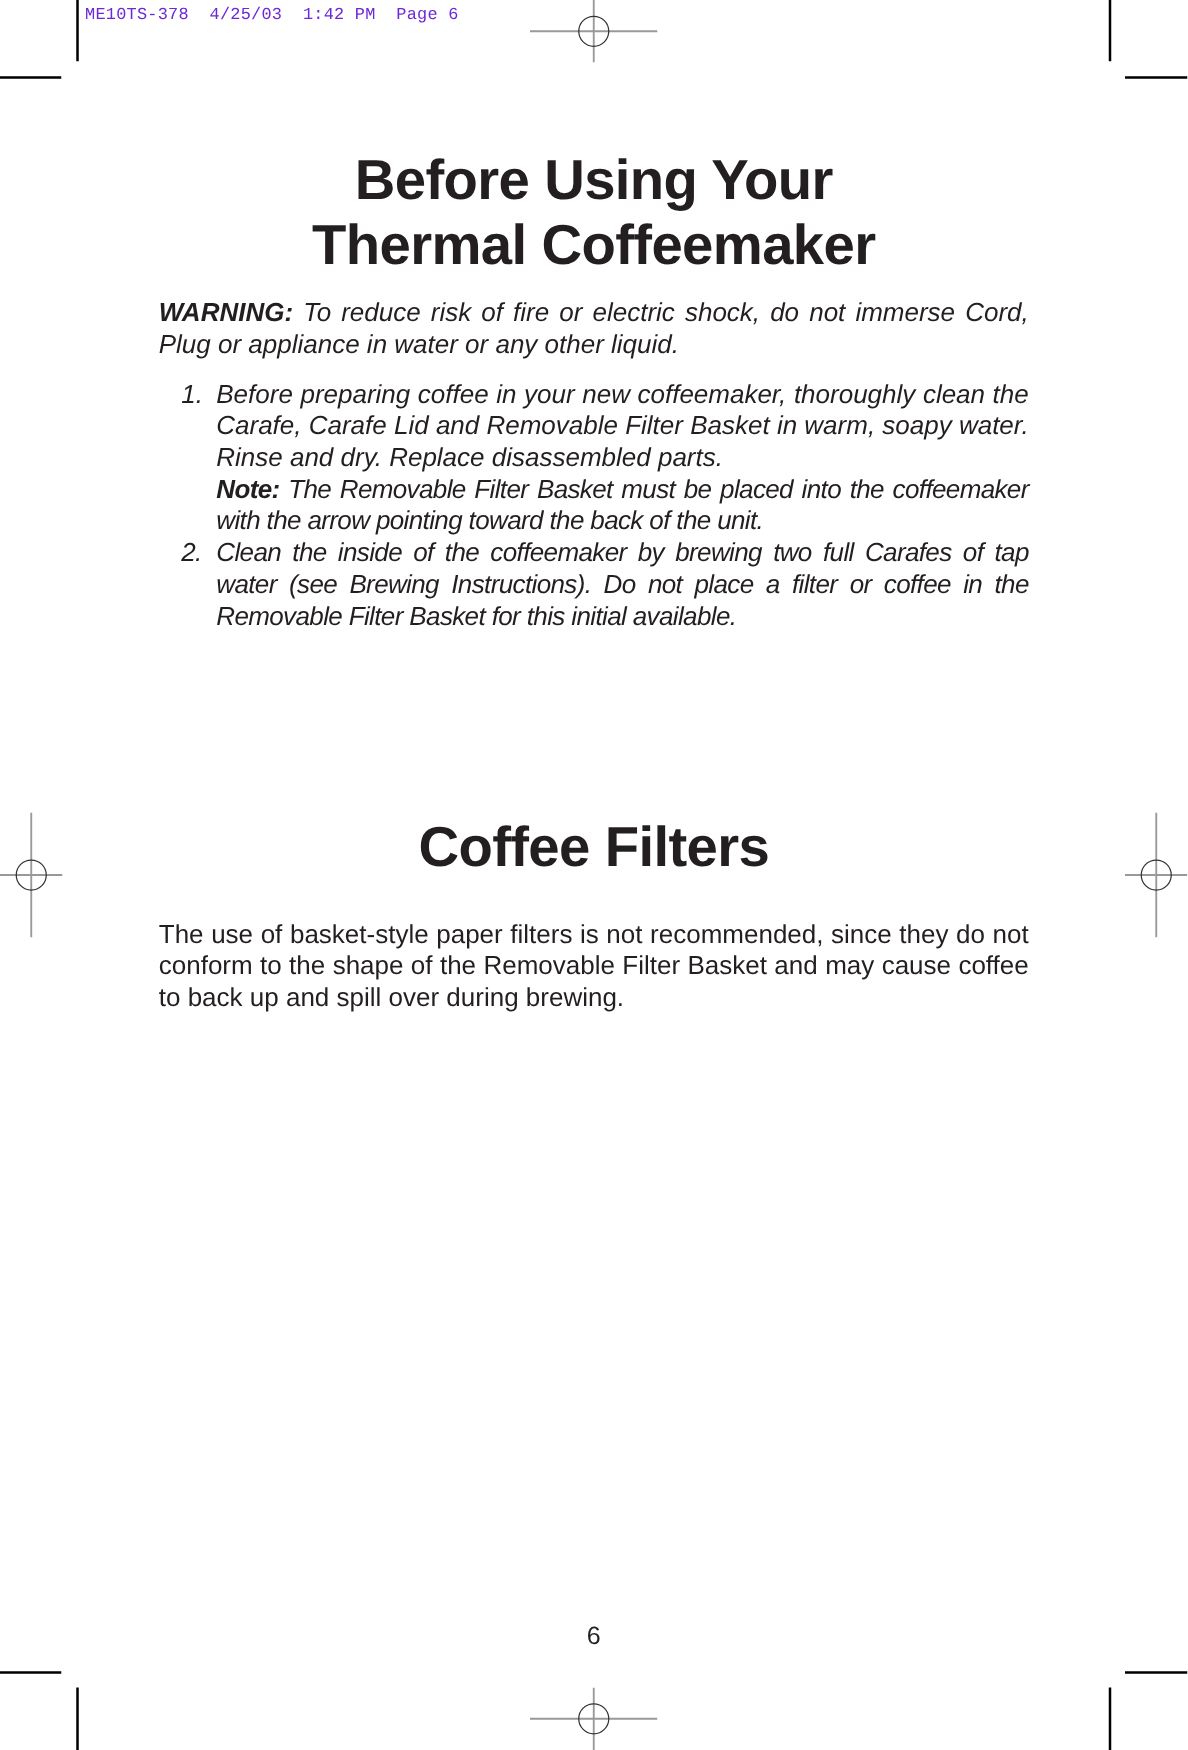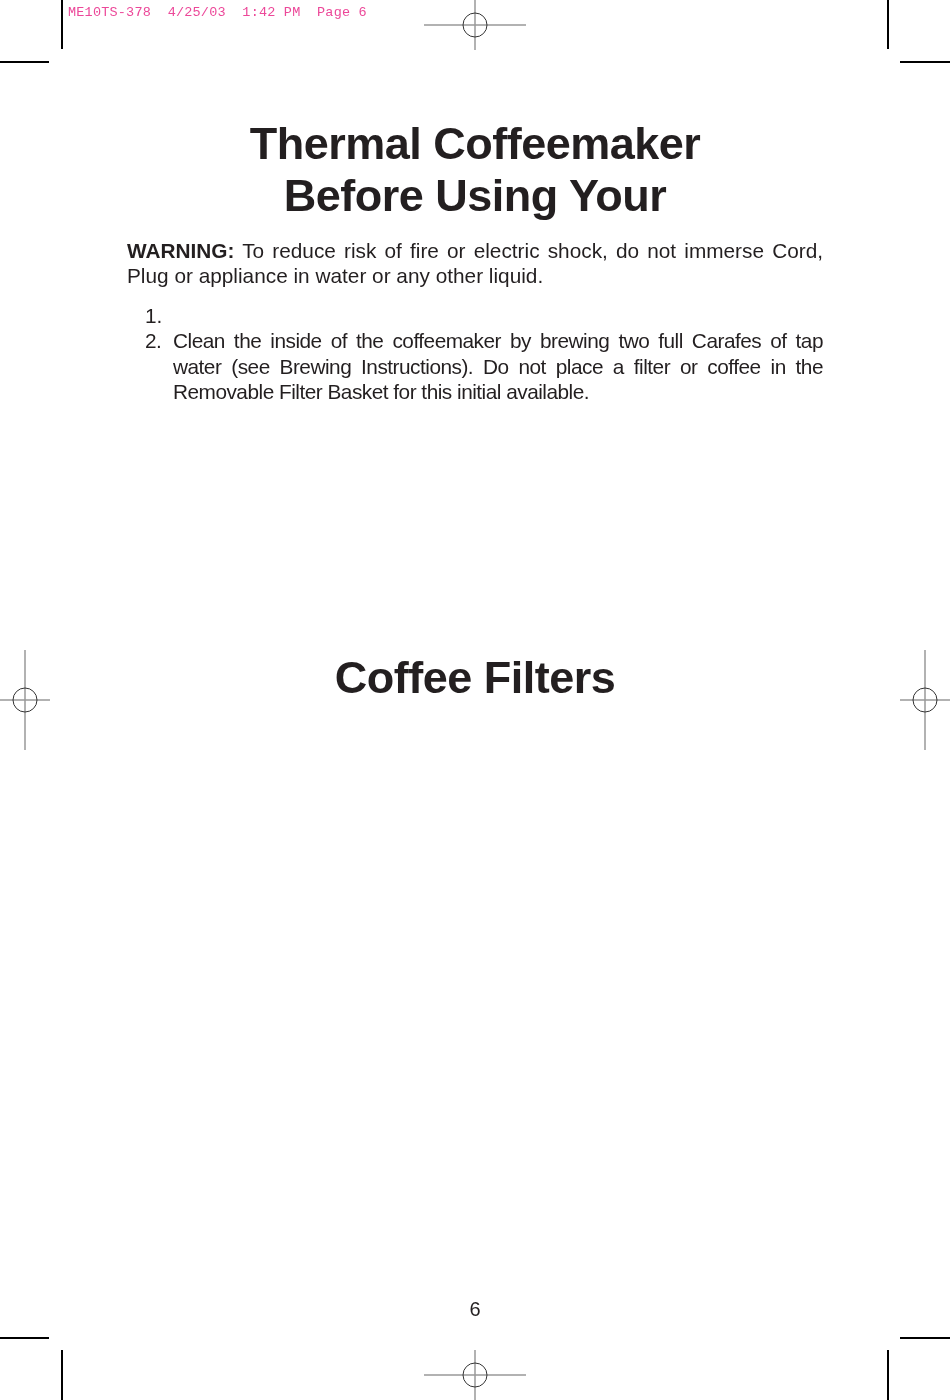"ME10TS-378 4/25/03 1:42 PM Page" .slug { color: #ec4899 -> #6d28d9 }
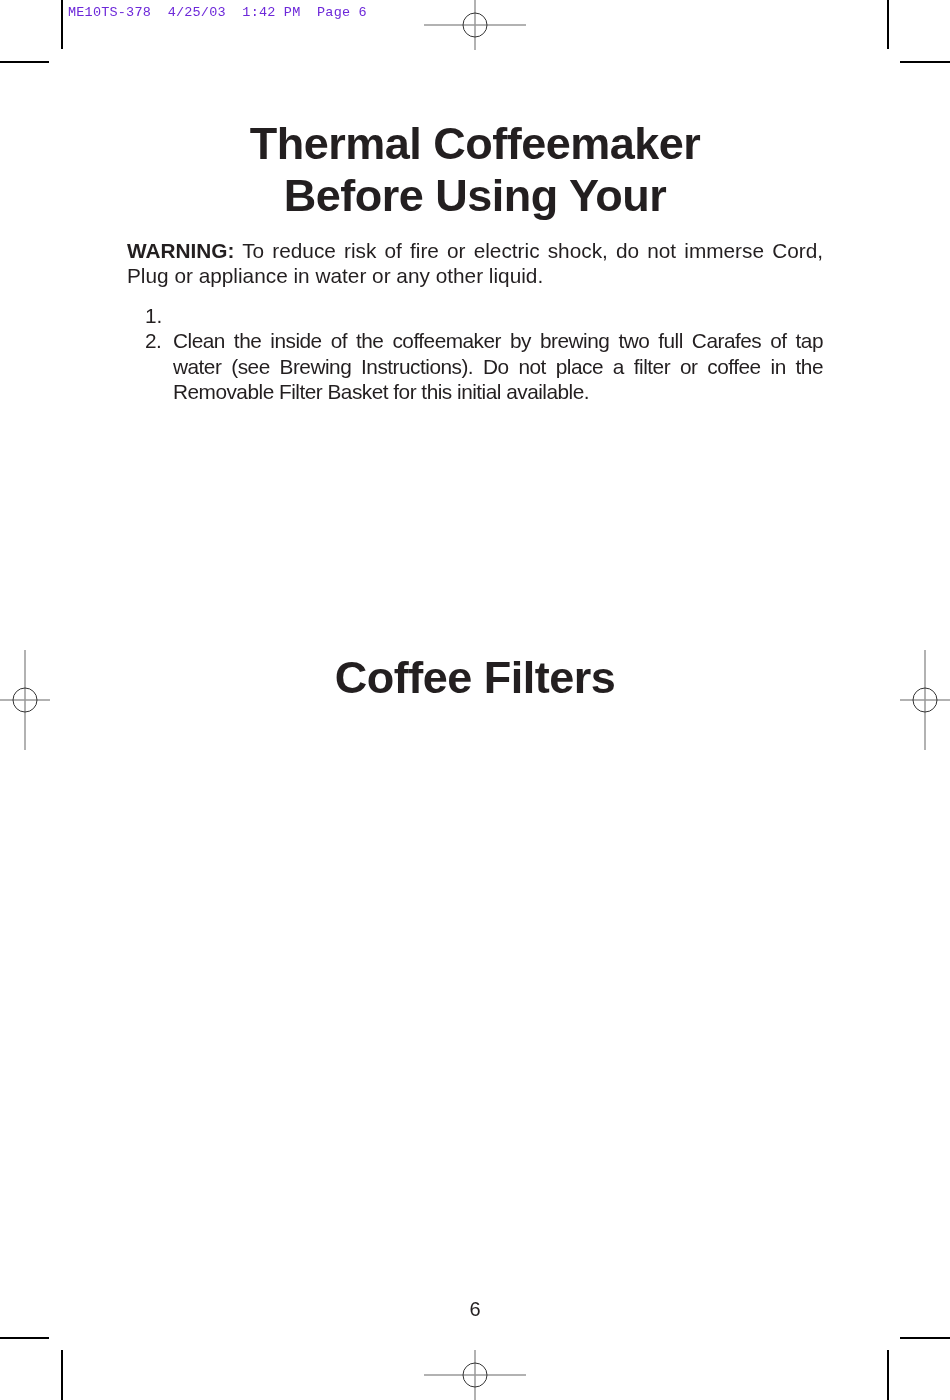"Thermal Coffeemaker" div { order: before "Before Using Your" -> after "Before Using Your" }
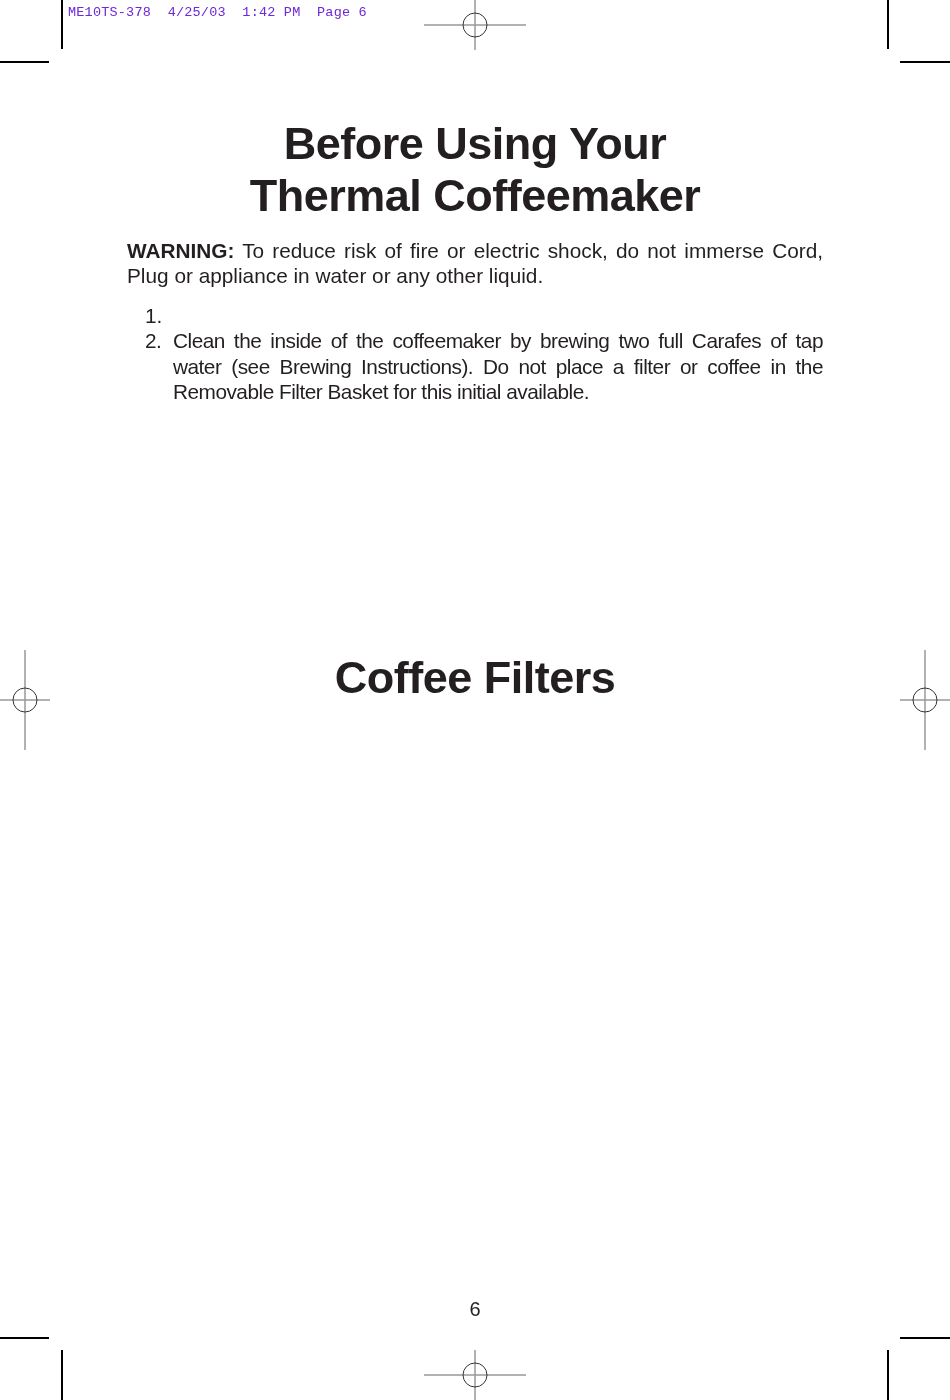"WARNING: To reduce risk of" div.body { font-style: none -> italic }
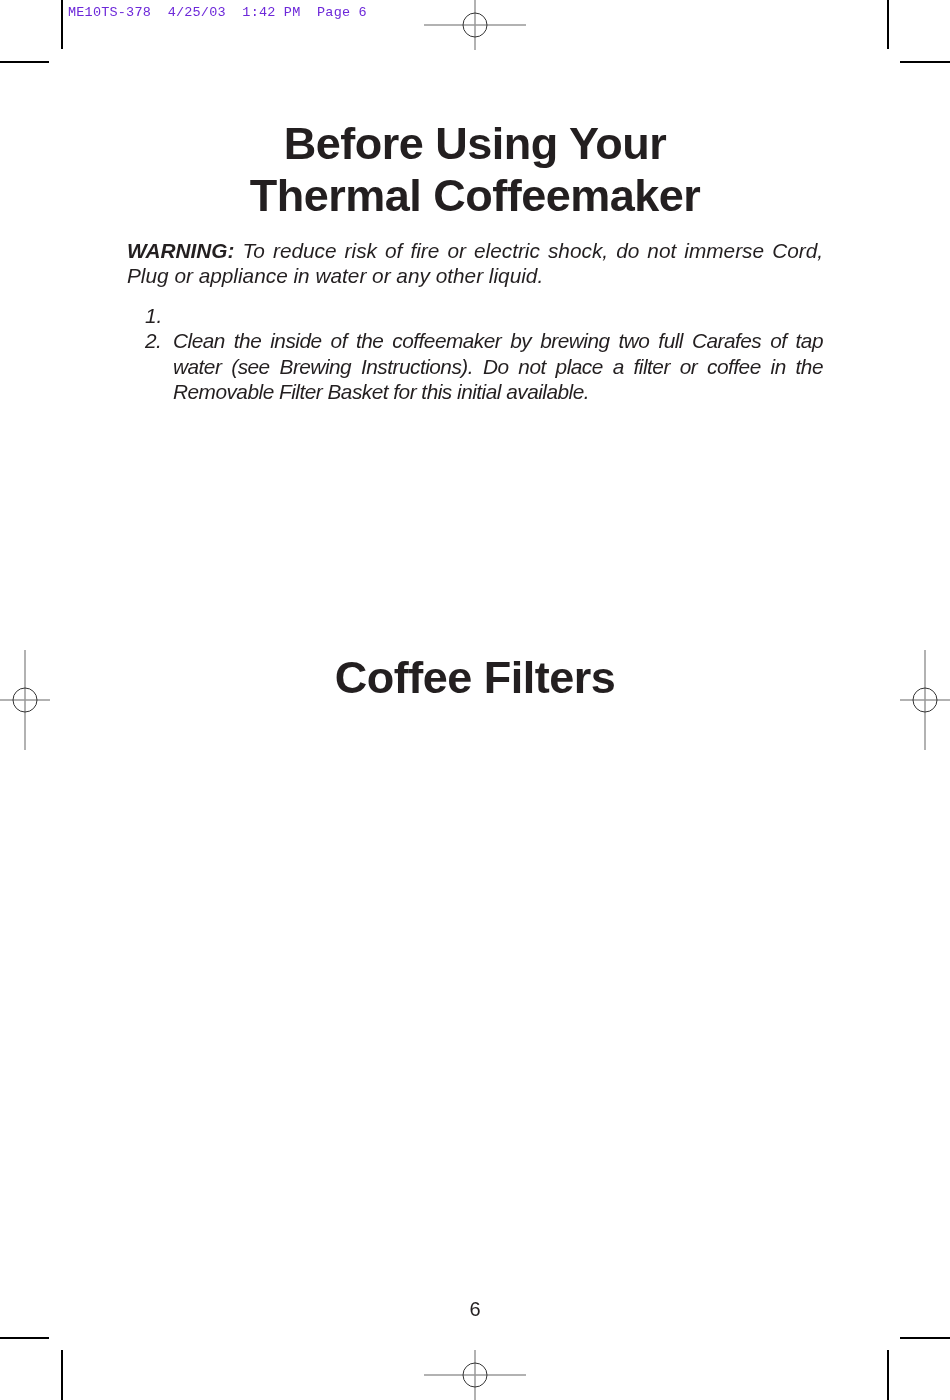"Before preparing coffee in your" span { html: none -> <span>Before preparing coffee in your new coffeemaker, thoroughly clean the Carafe, Carafe Lid and Removable Filter Basket in warm, soapy water. Rinse and dry. Replace disassembled parts.</span> }
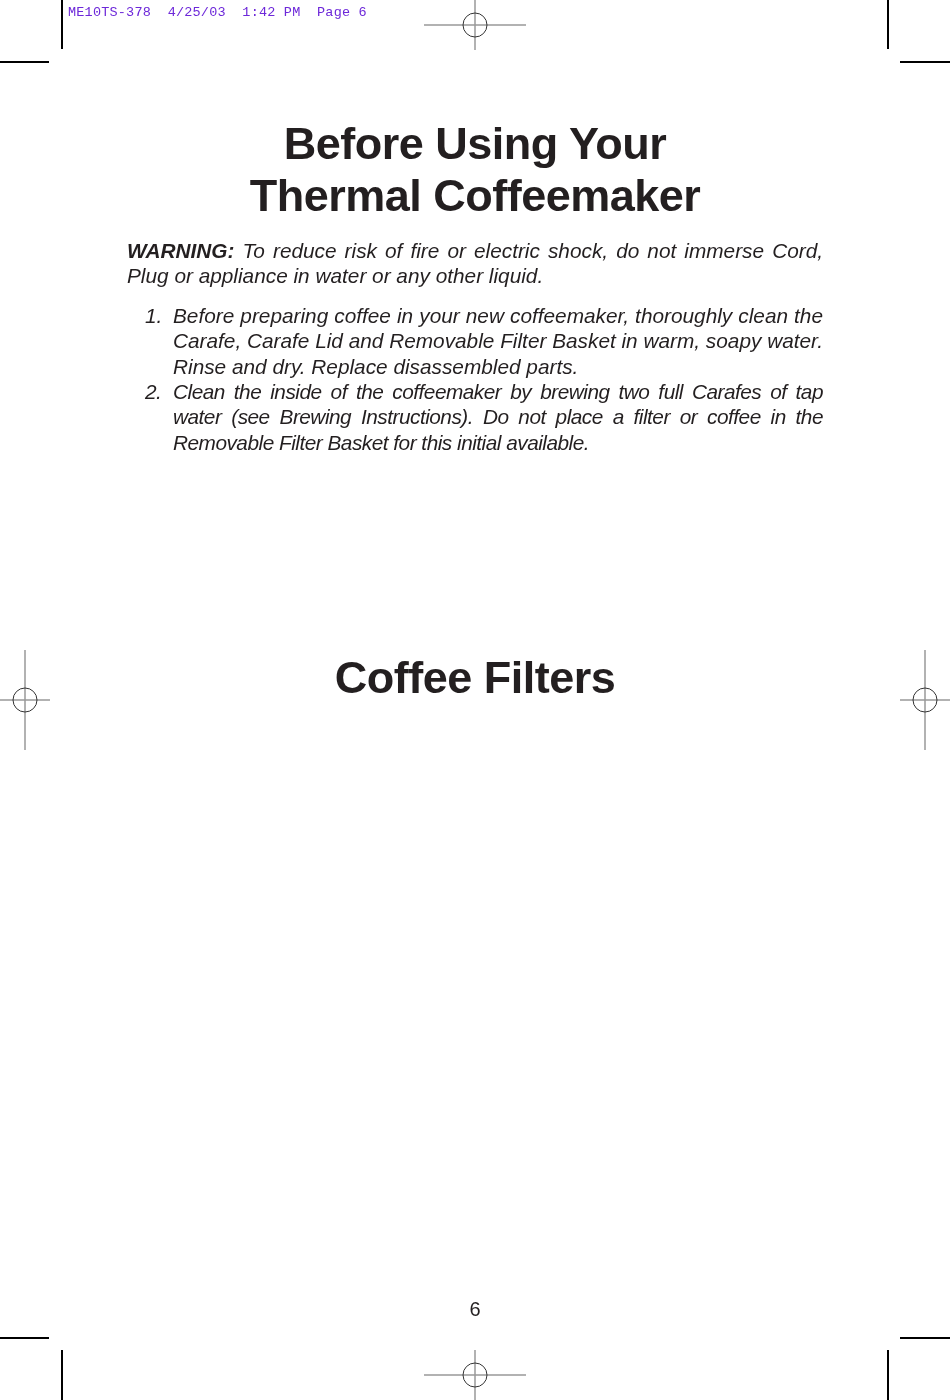"Note: The Removable Filter Basket" span.cond { html: none -> <span><b>Note:</b><span> The Removable Filter Basket must be placed into the coffeemaker with the arrow pointing toward the back of the unit.</span></span> }
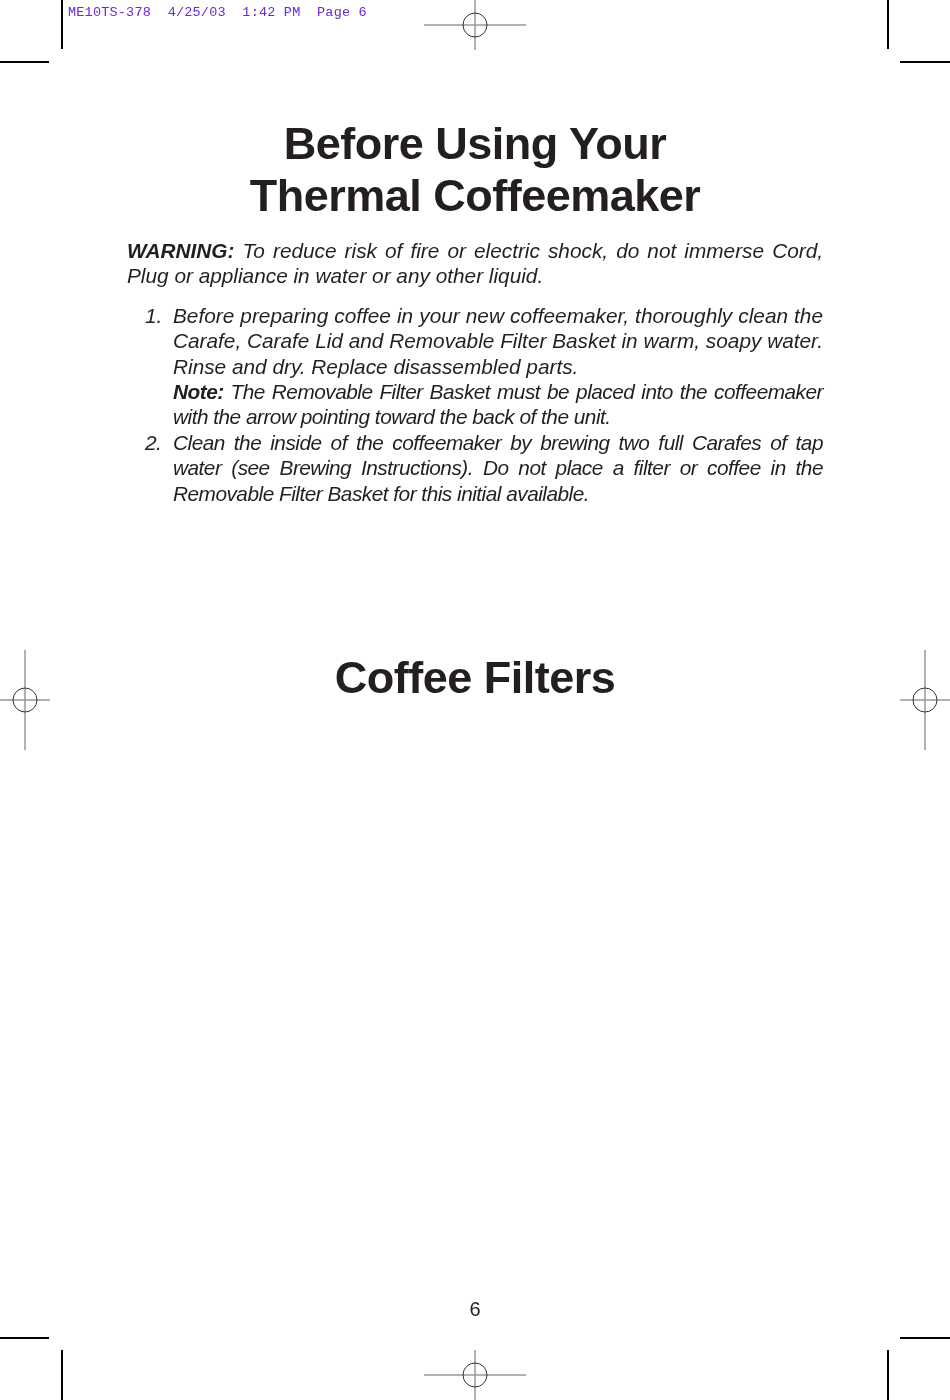"The use of basket-style paper" p { html: none -> <p>The use of basket-style paper filters is not recommended, since they do not conform to the shape of the Removable Filter Basket and may cause coffee to back up and spill over during brewing.</p> }
